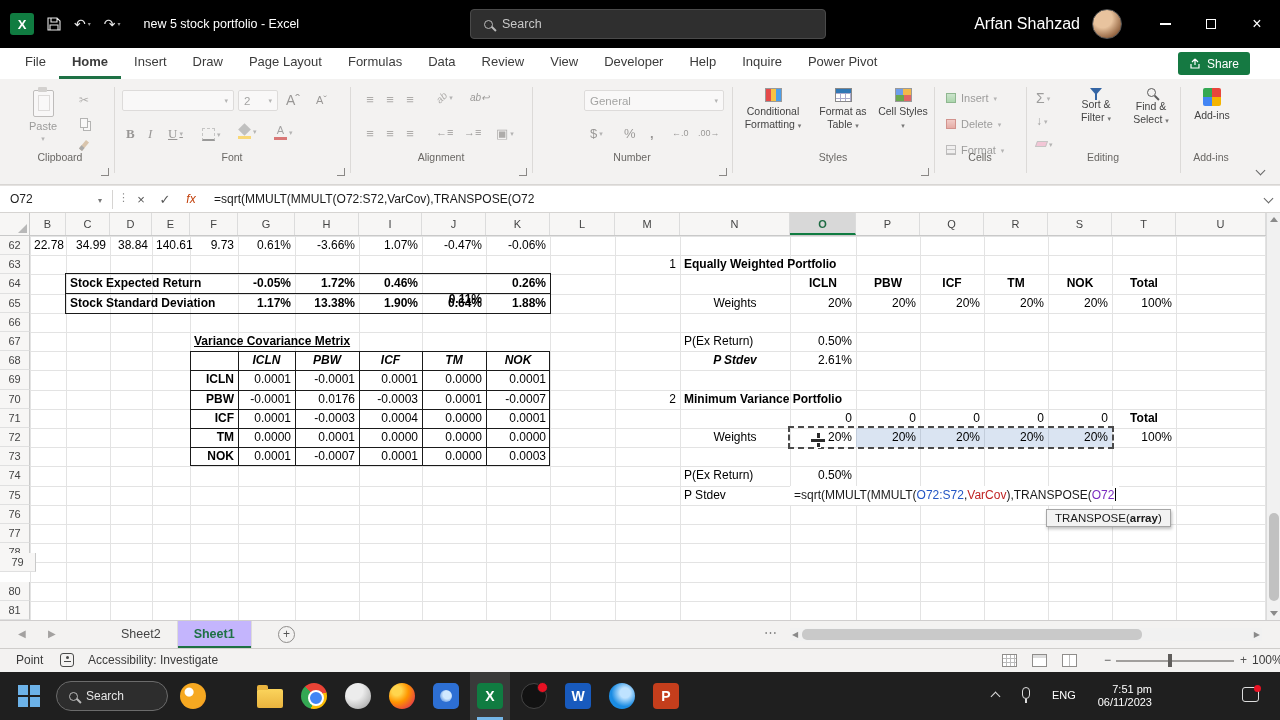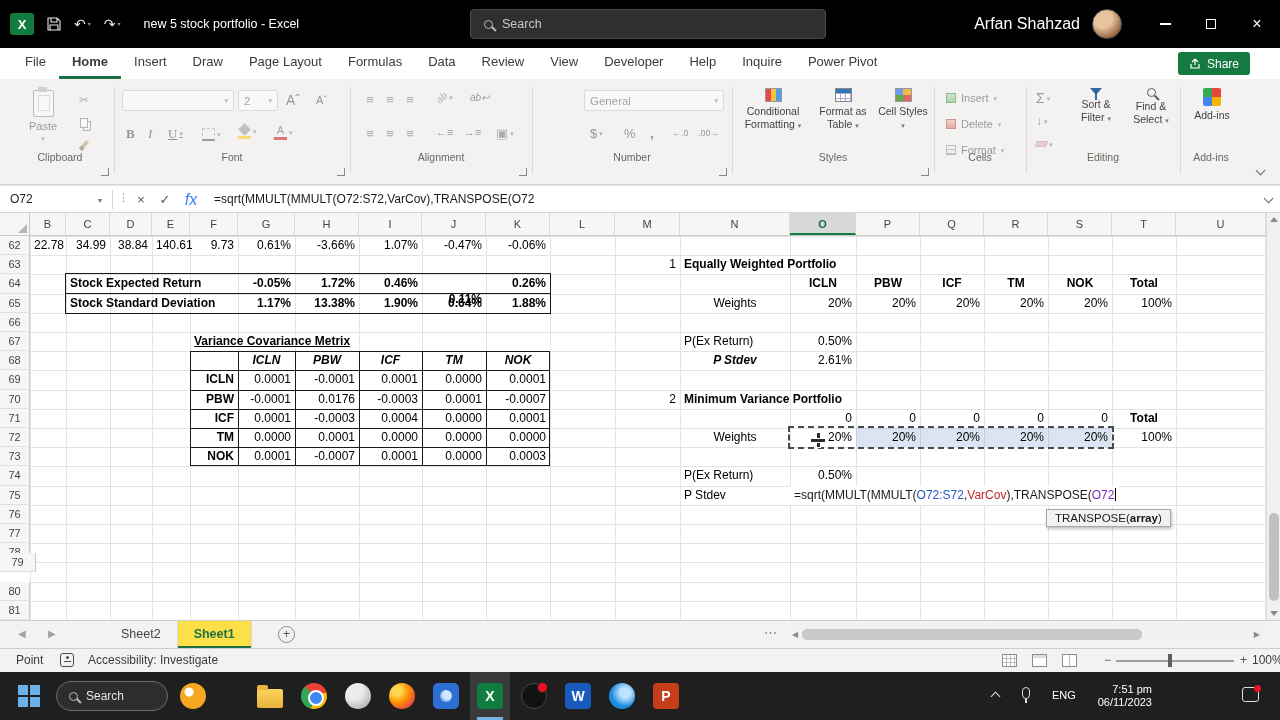"fx" .fb-fx { color: #3b82f6 -> #c2410c; font-size: 16px -> 12px }
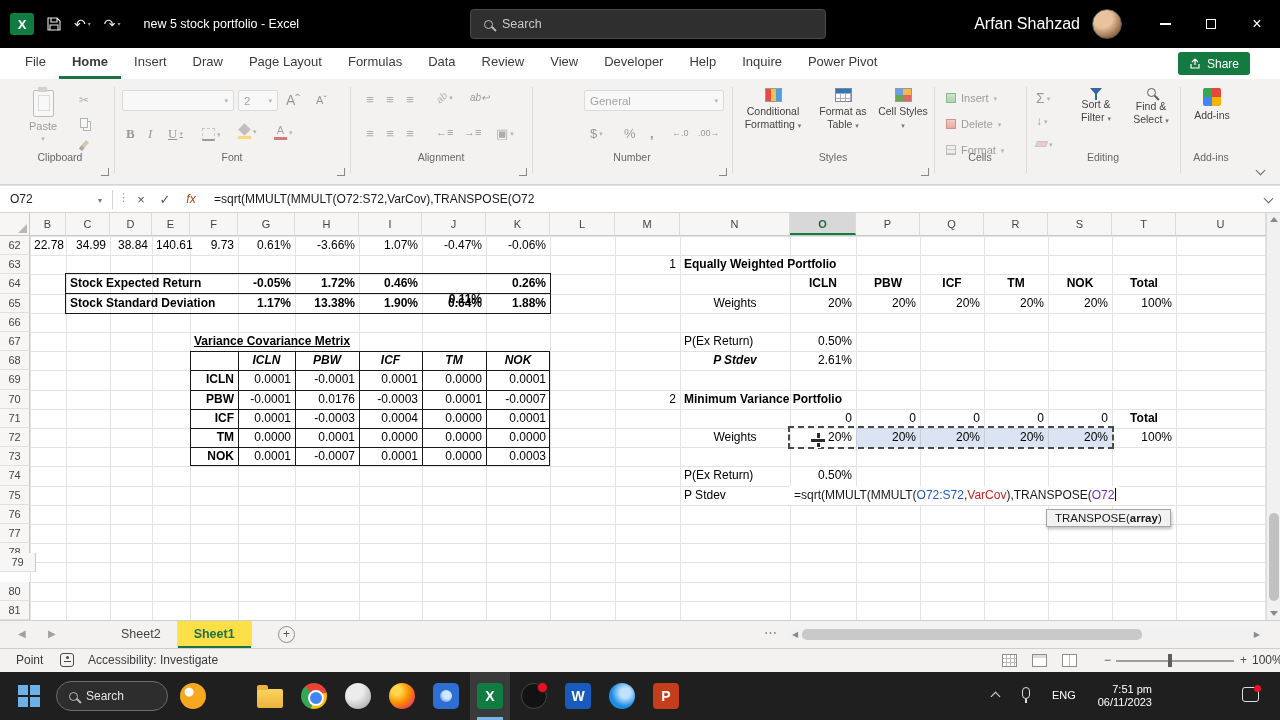"Sheet1" .stab.active { background: #fde047 -> #c4b5fd }
